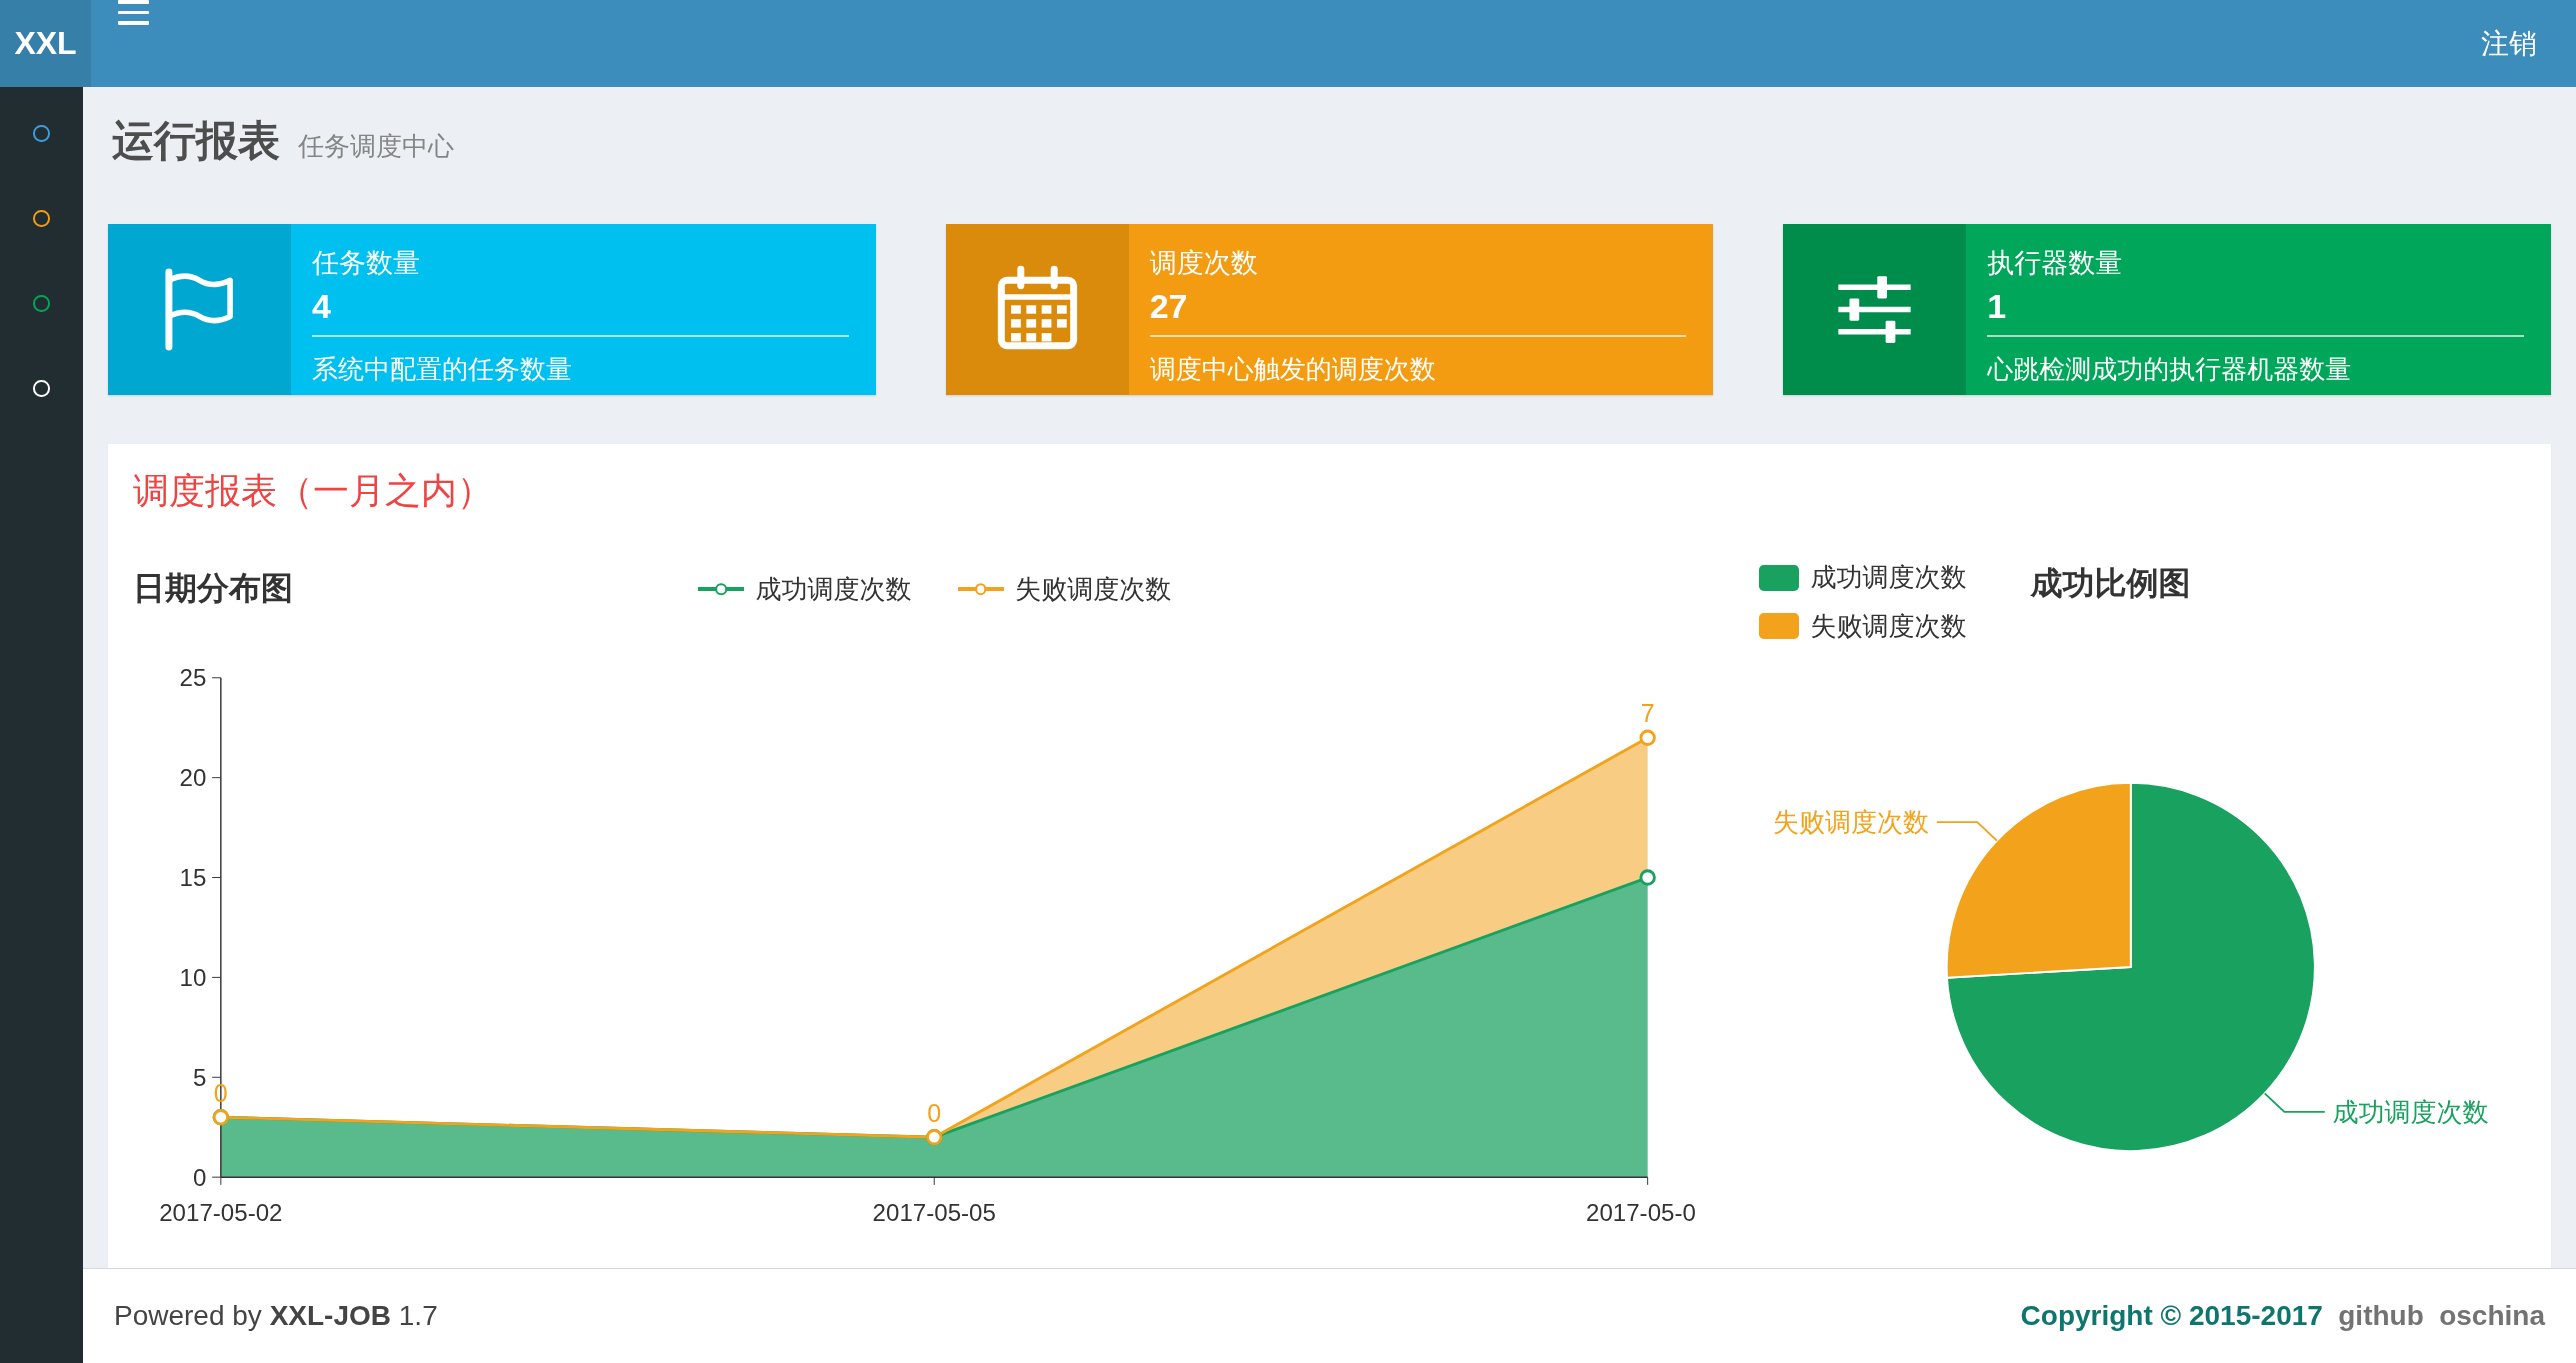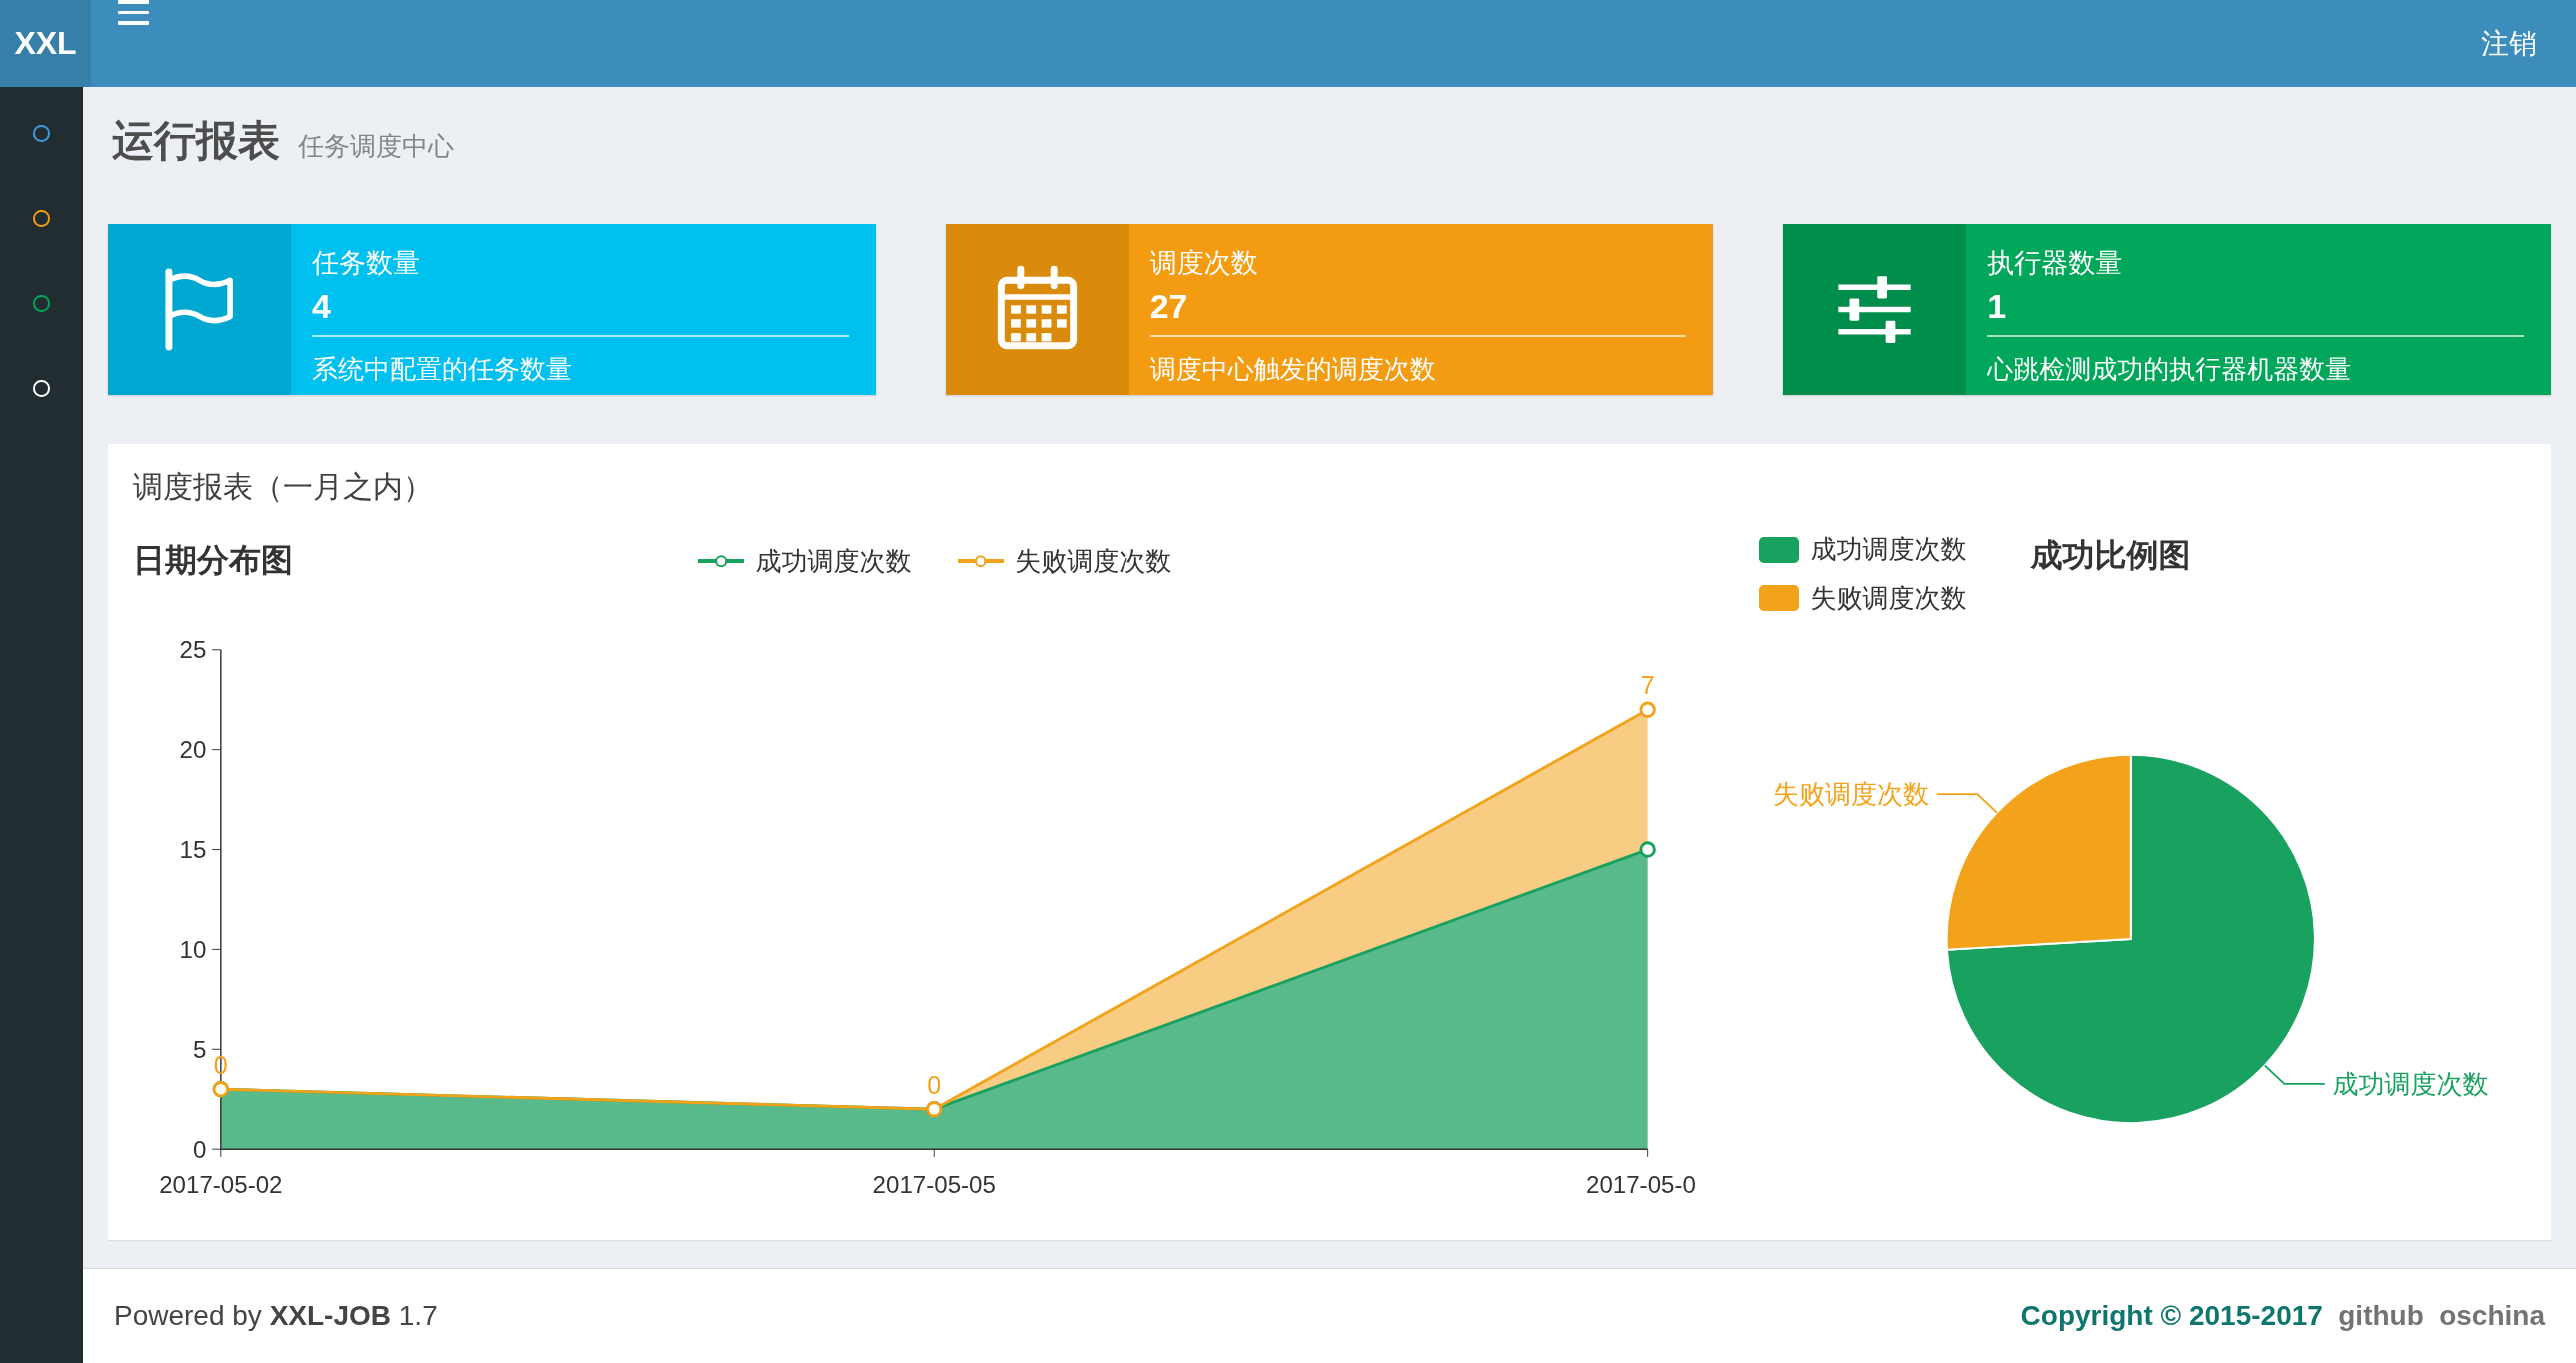"调度报表（一月之内）" .panel-title { color: #404040 -> #ef4444; font-size: 30px -> 36px }
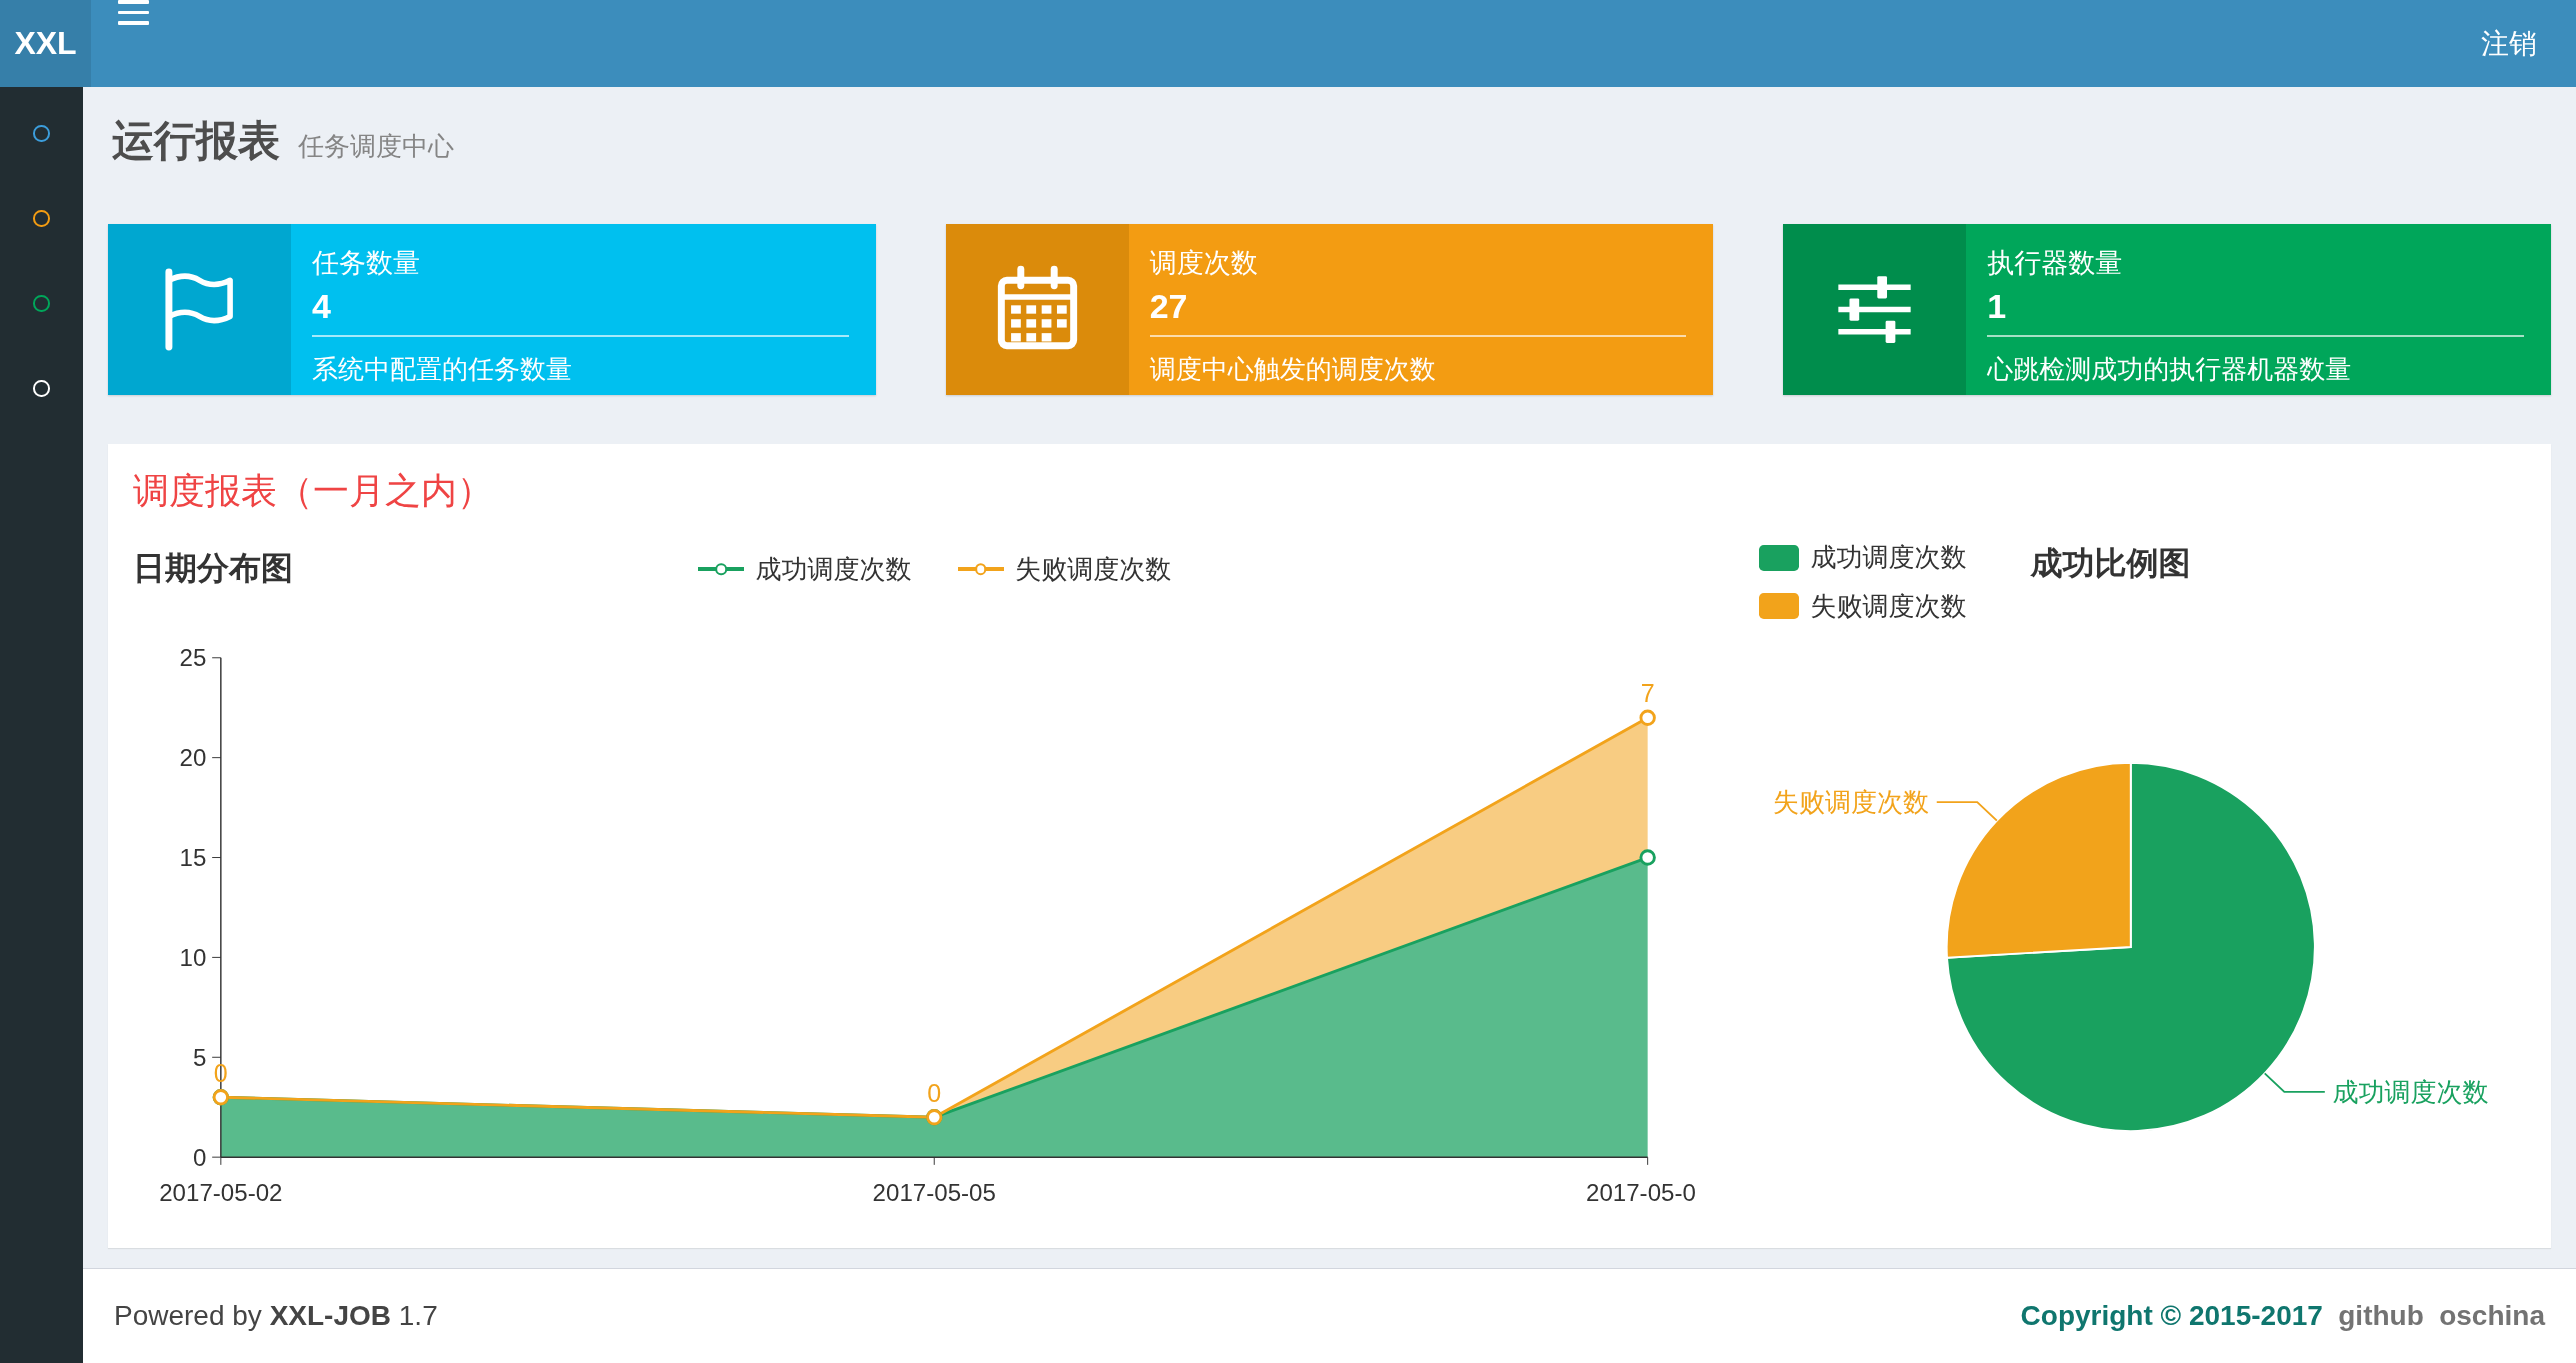"日期分布图" .charts-row { margin-top: 24px -> 44px }
